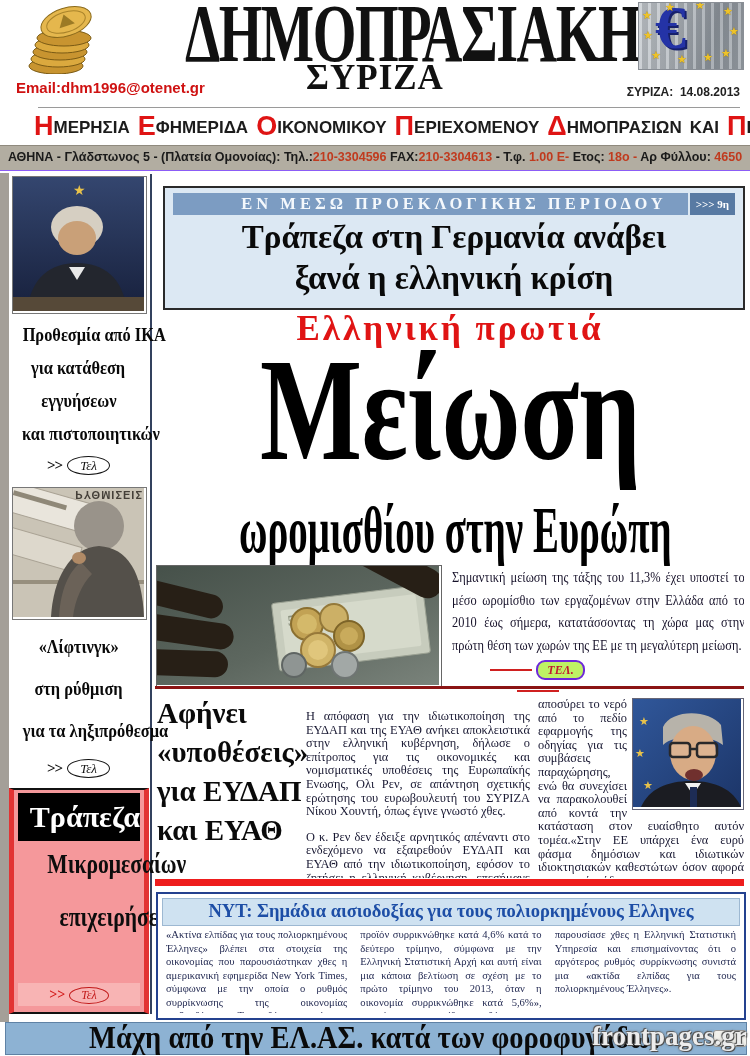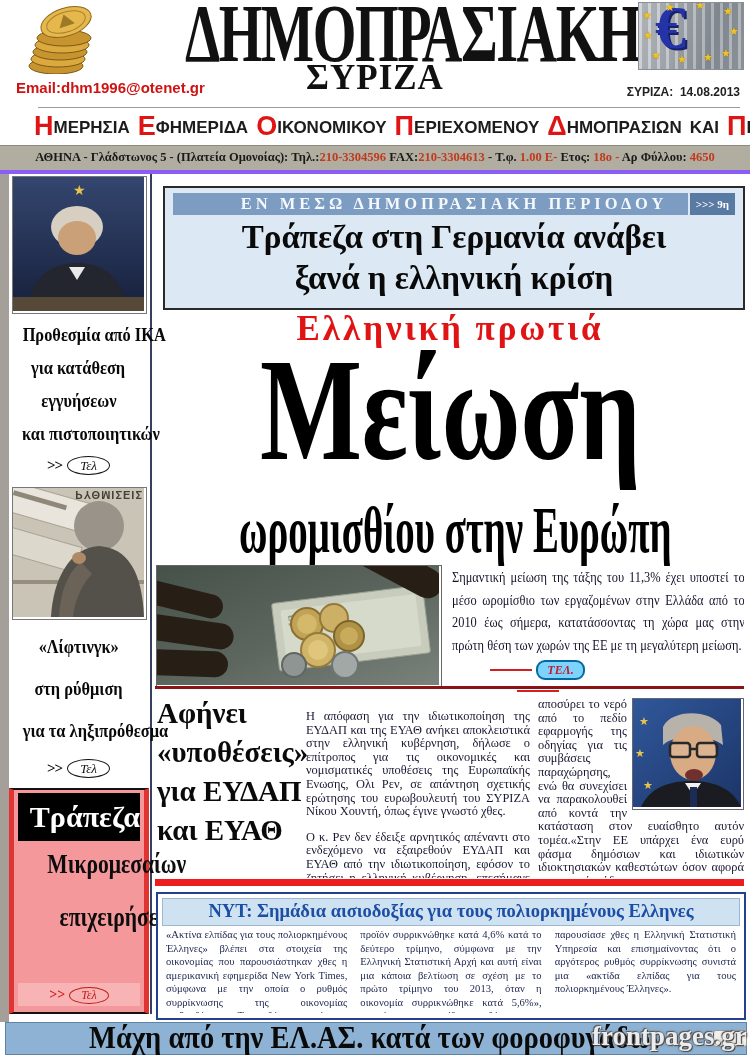"ΑΘΗΝΑ - Γλάδστωνος 5 -" .address-bar { border-bottom: 4px solid #8b5cf6 -> 1px solid #8b5cf6; font-family: Liberation Serif, serif -> none }
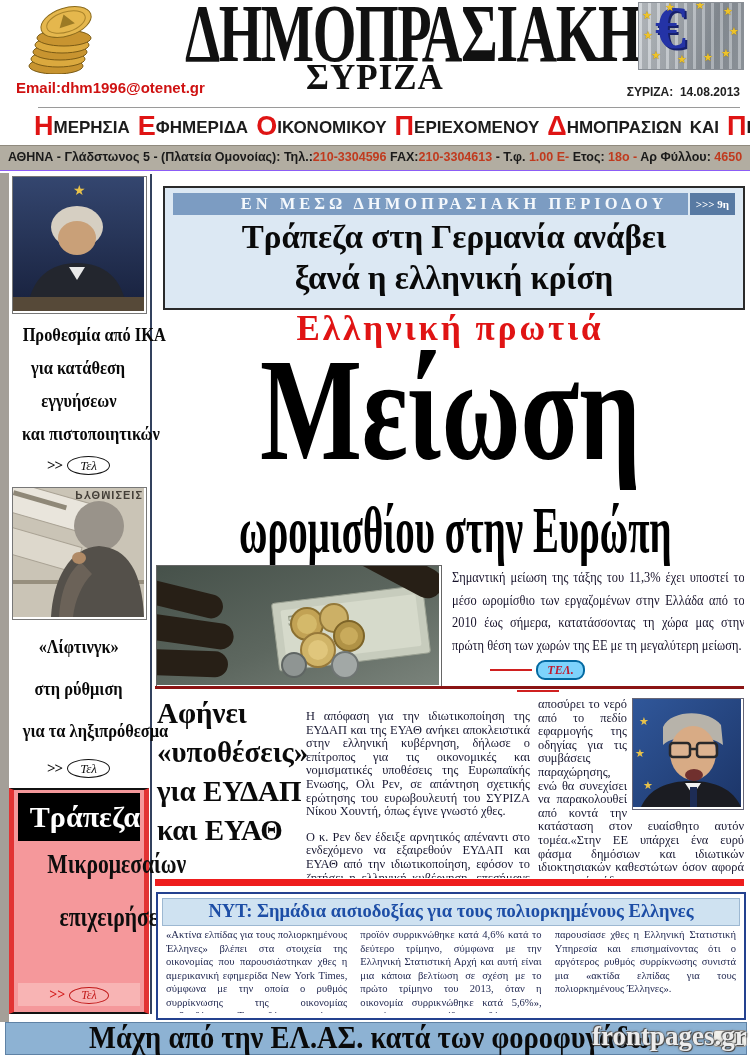"ΕΝ ΜΕΣΩ ΔΗΜΟΠΡΑΣΙΑΚΗ ΠΕΡΙΟΔΟΥ" span { text: ΔΗΜΟΠΡΑΣΙΑΚΗ -> ΠΡΟΕΚΛΟΓΙΚΗΣ }
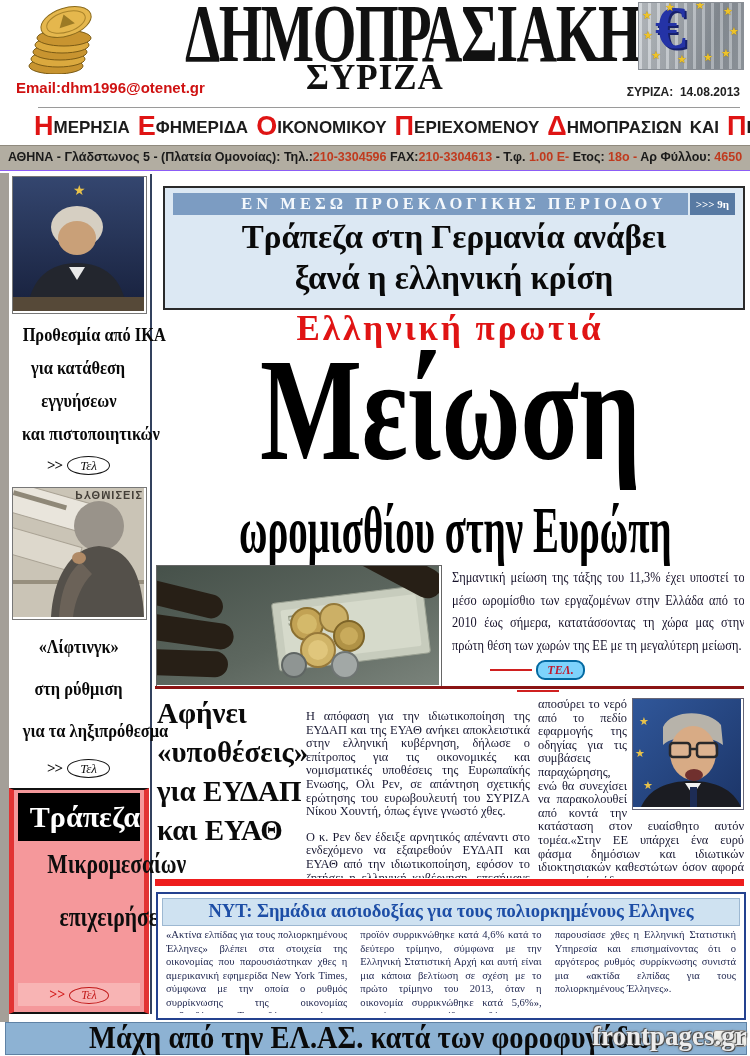"ΤΕΛ." .tel-red-pill { background: #7dd3fc -> #bef264; border: 2px solid #0369a1 -> 2px solid #6d28d9 }
